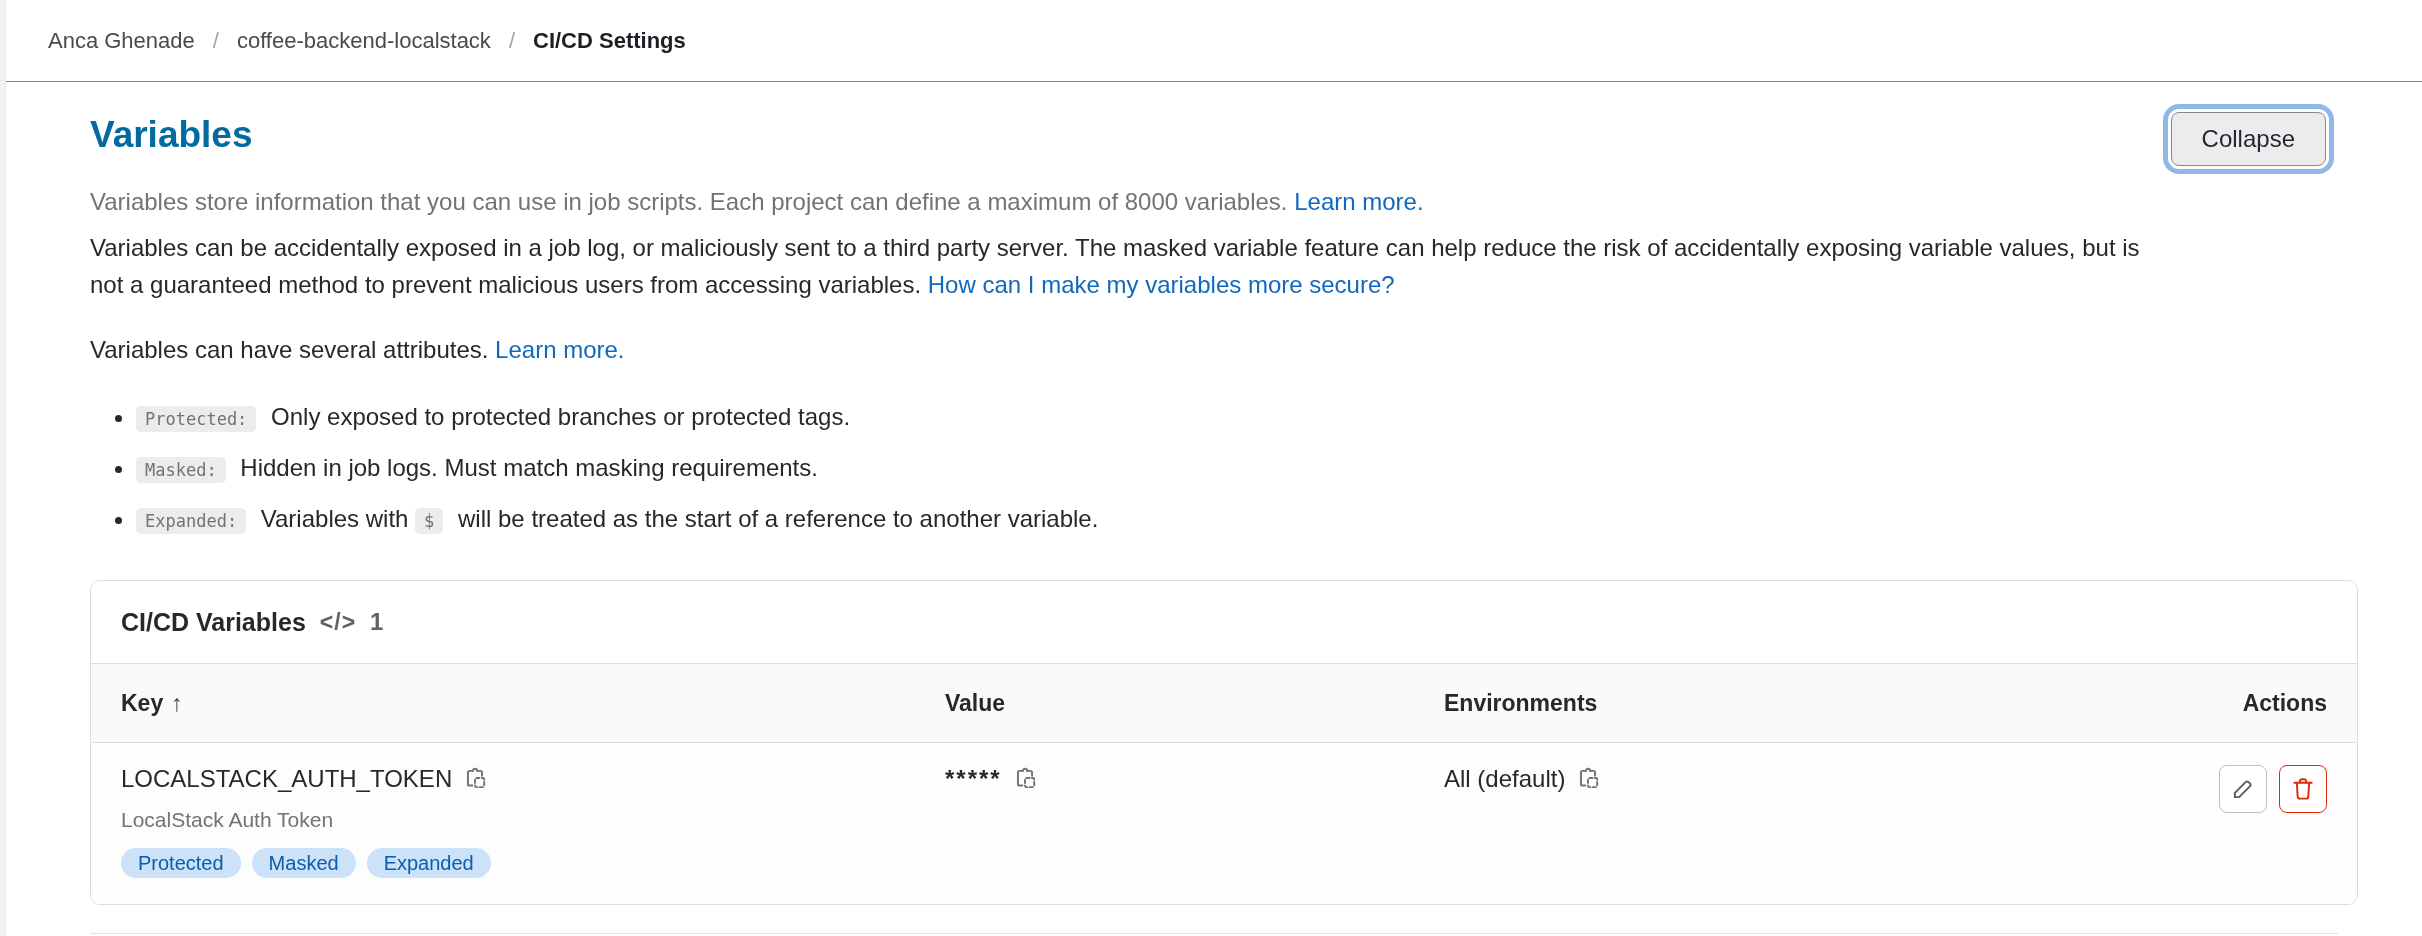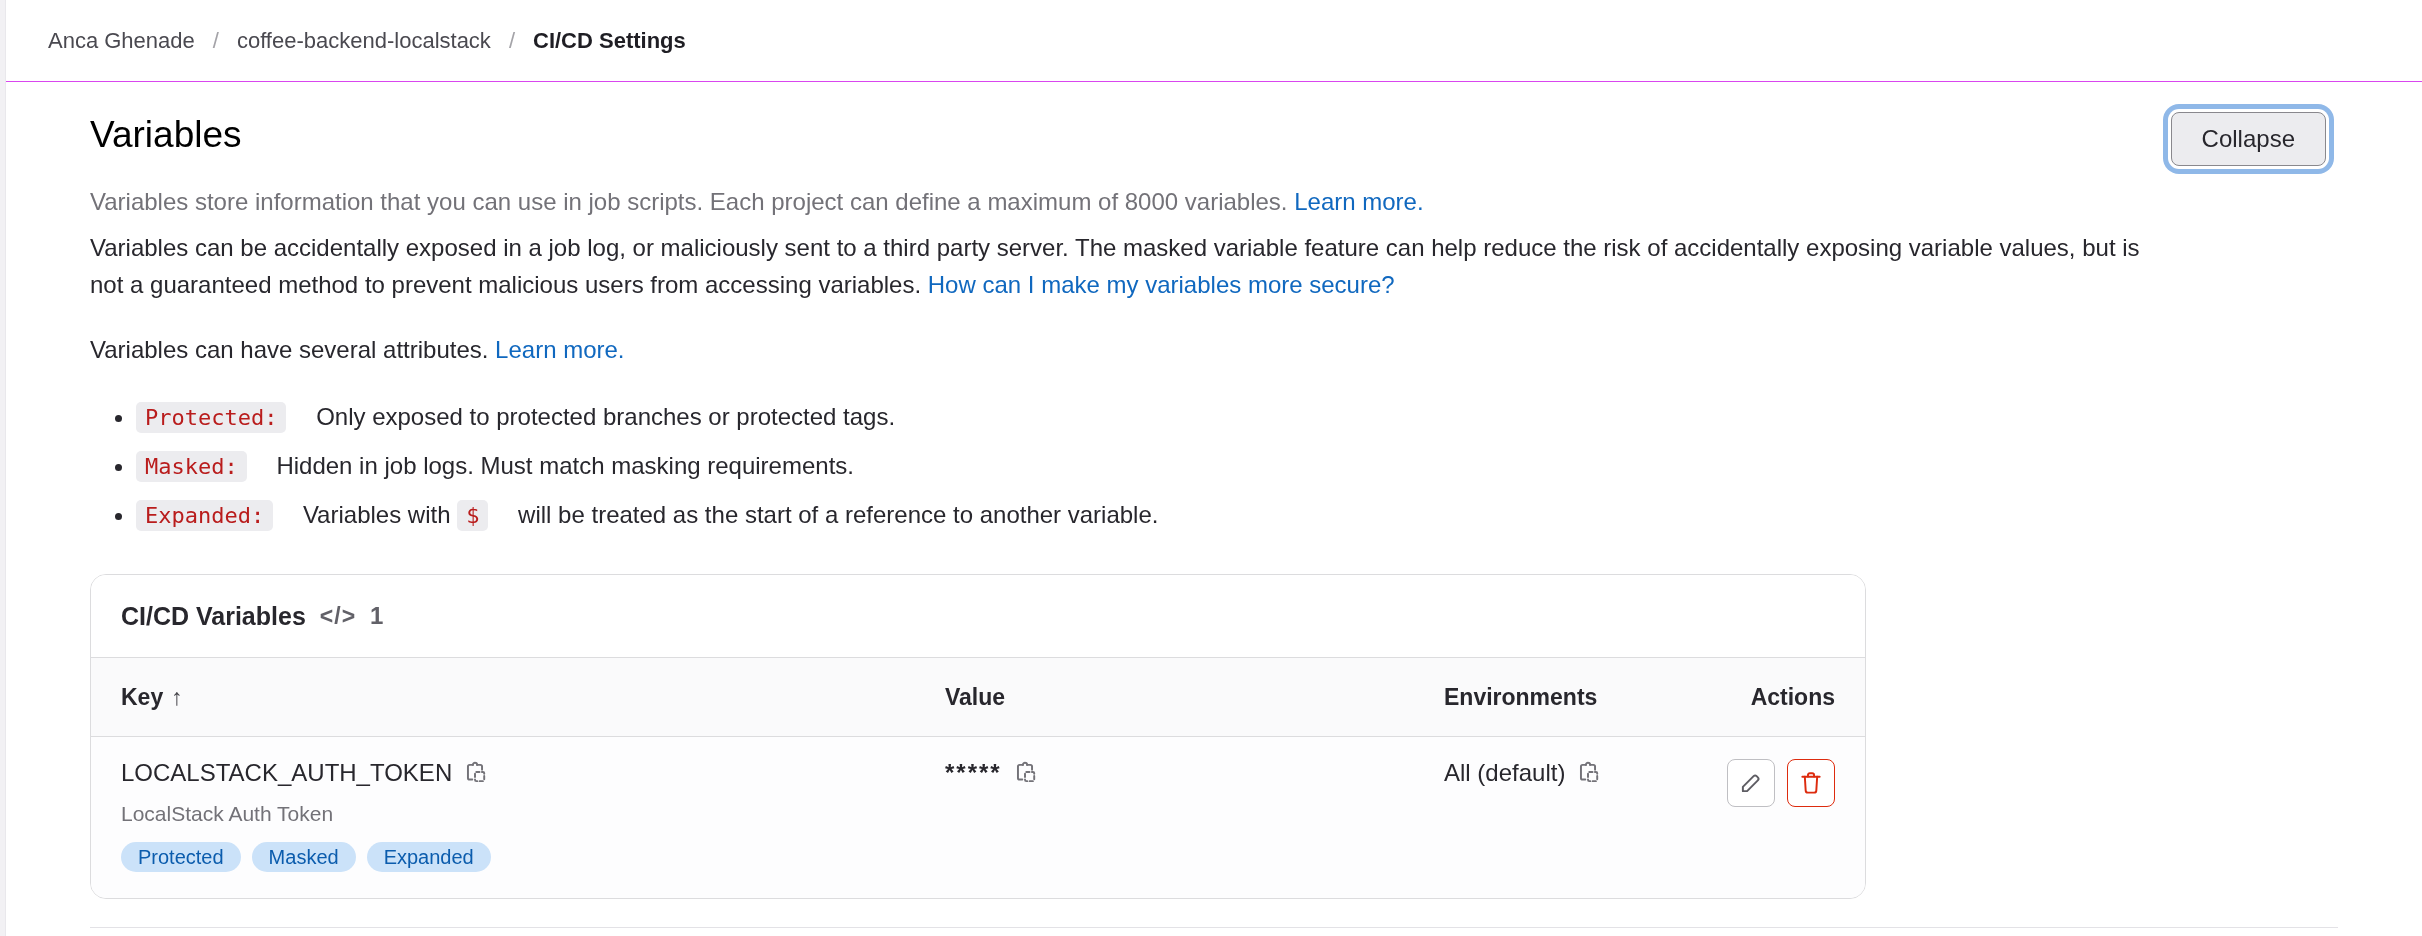"Variables" .page-title { color: #000000 -> #0369a1; font-weight: 400 -> 700 }
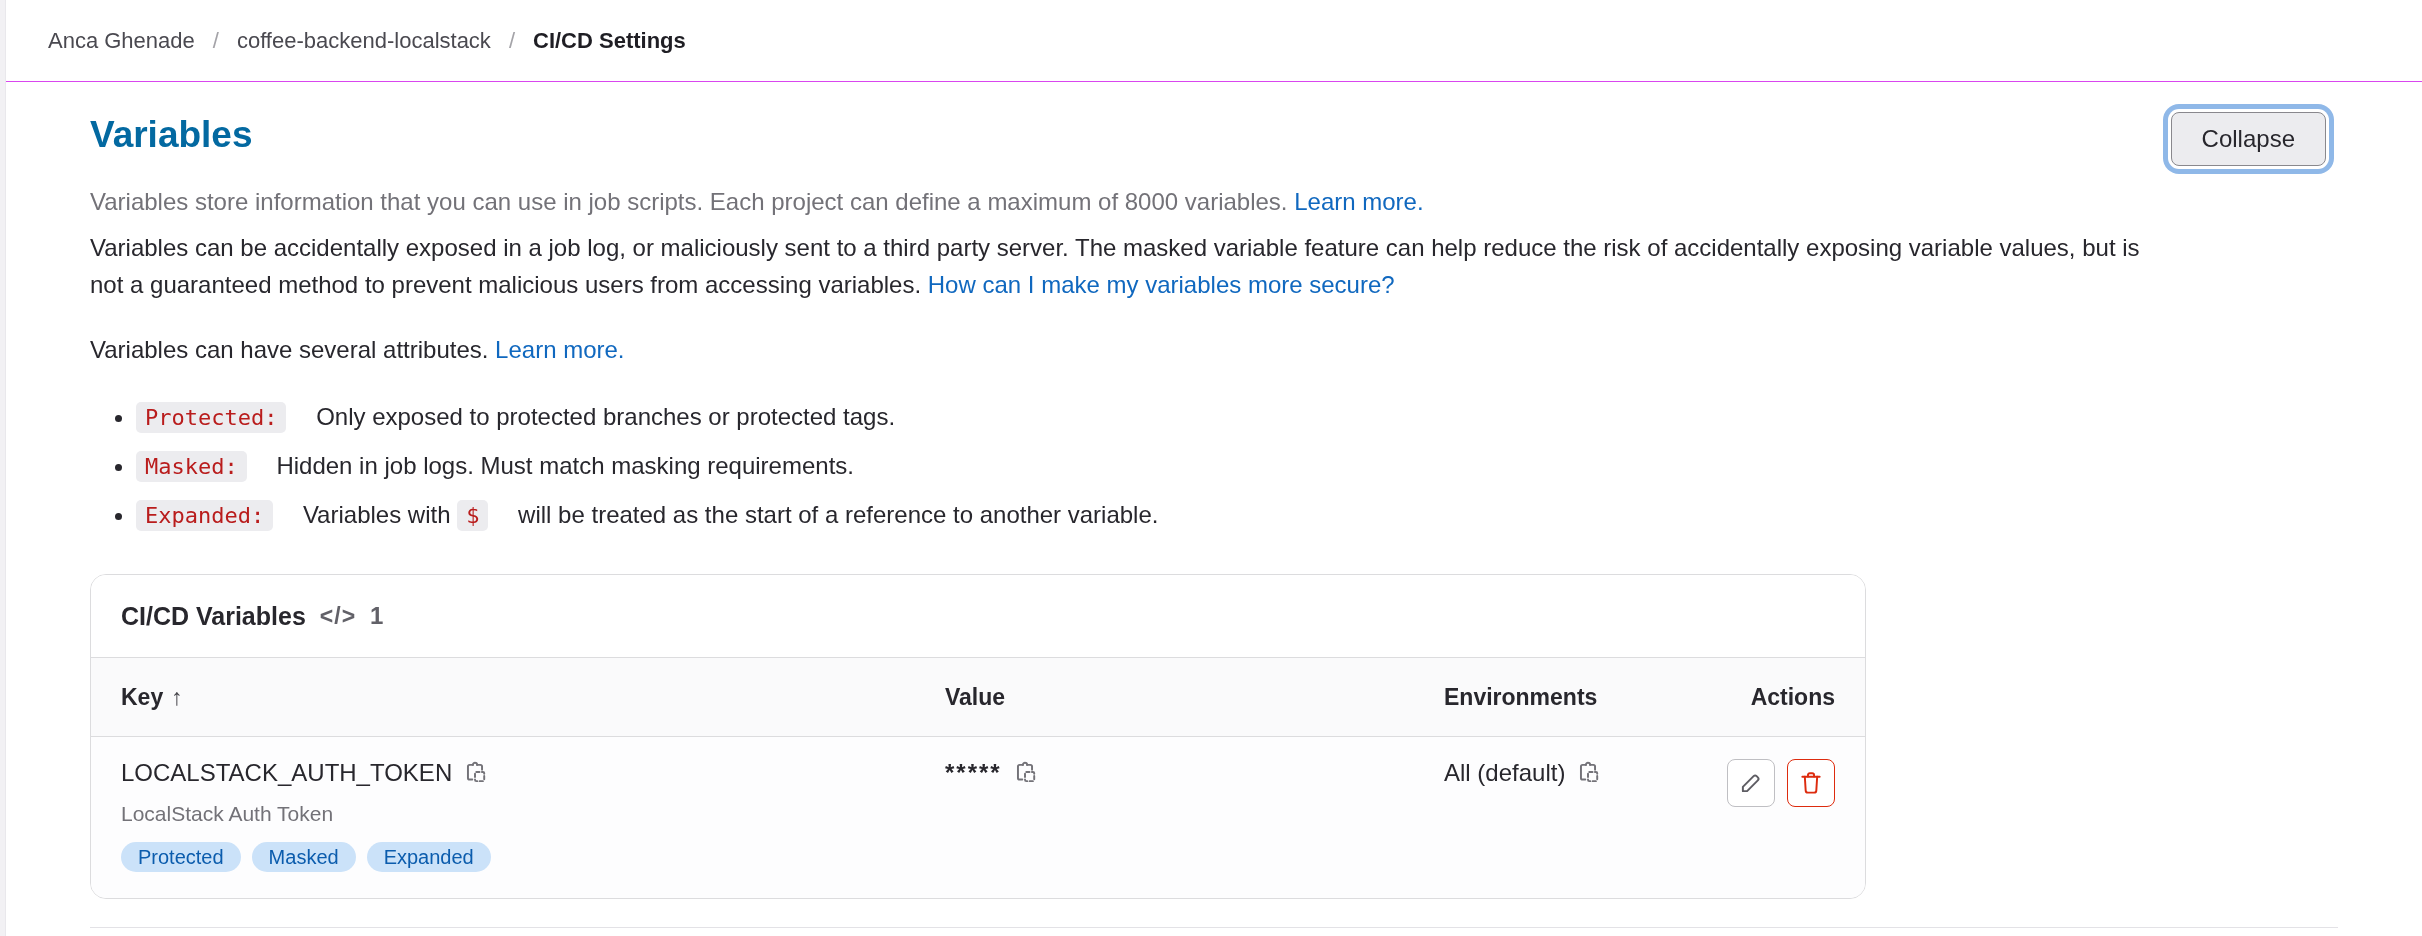"Protected:" .code-chip { color: #b91c1c -> #737373; font-size: 22px -> 17px; margin-right: 23px -> 8px }
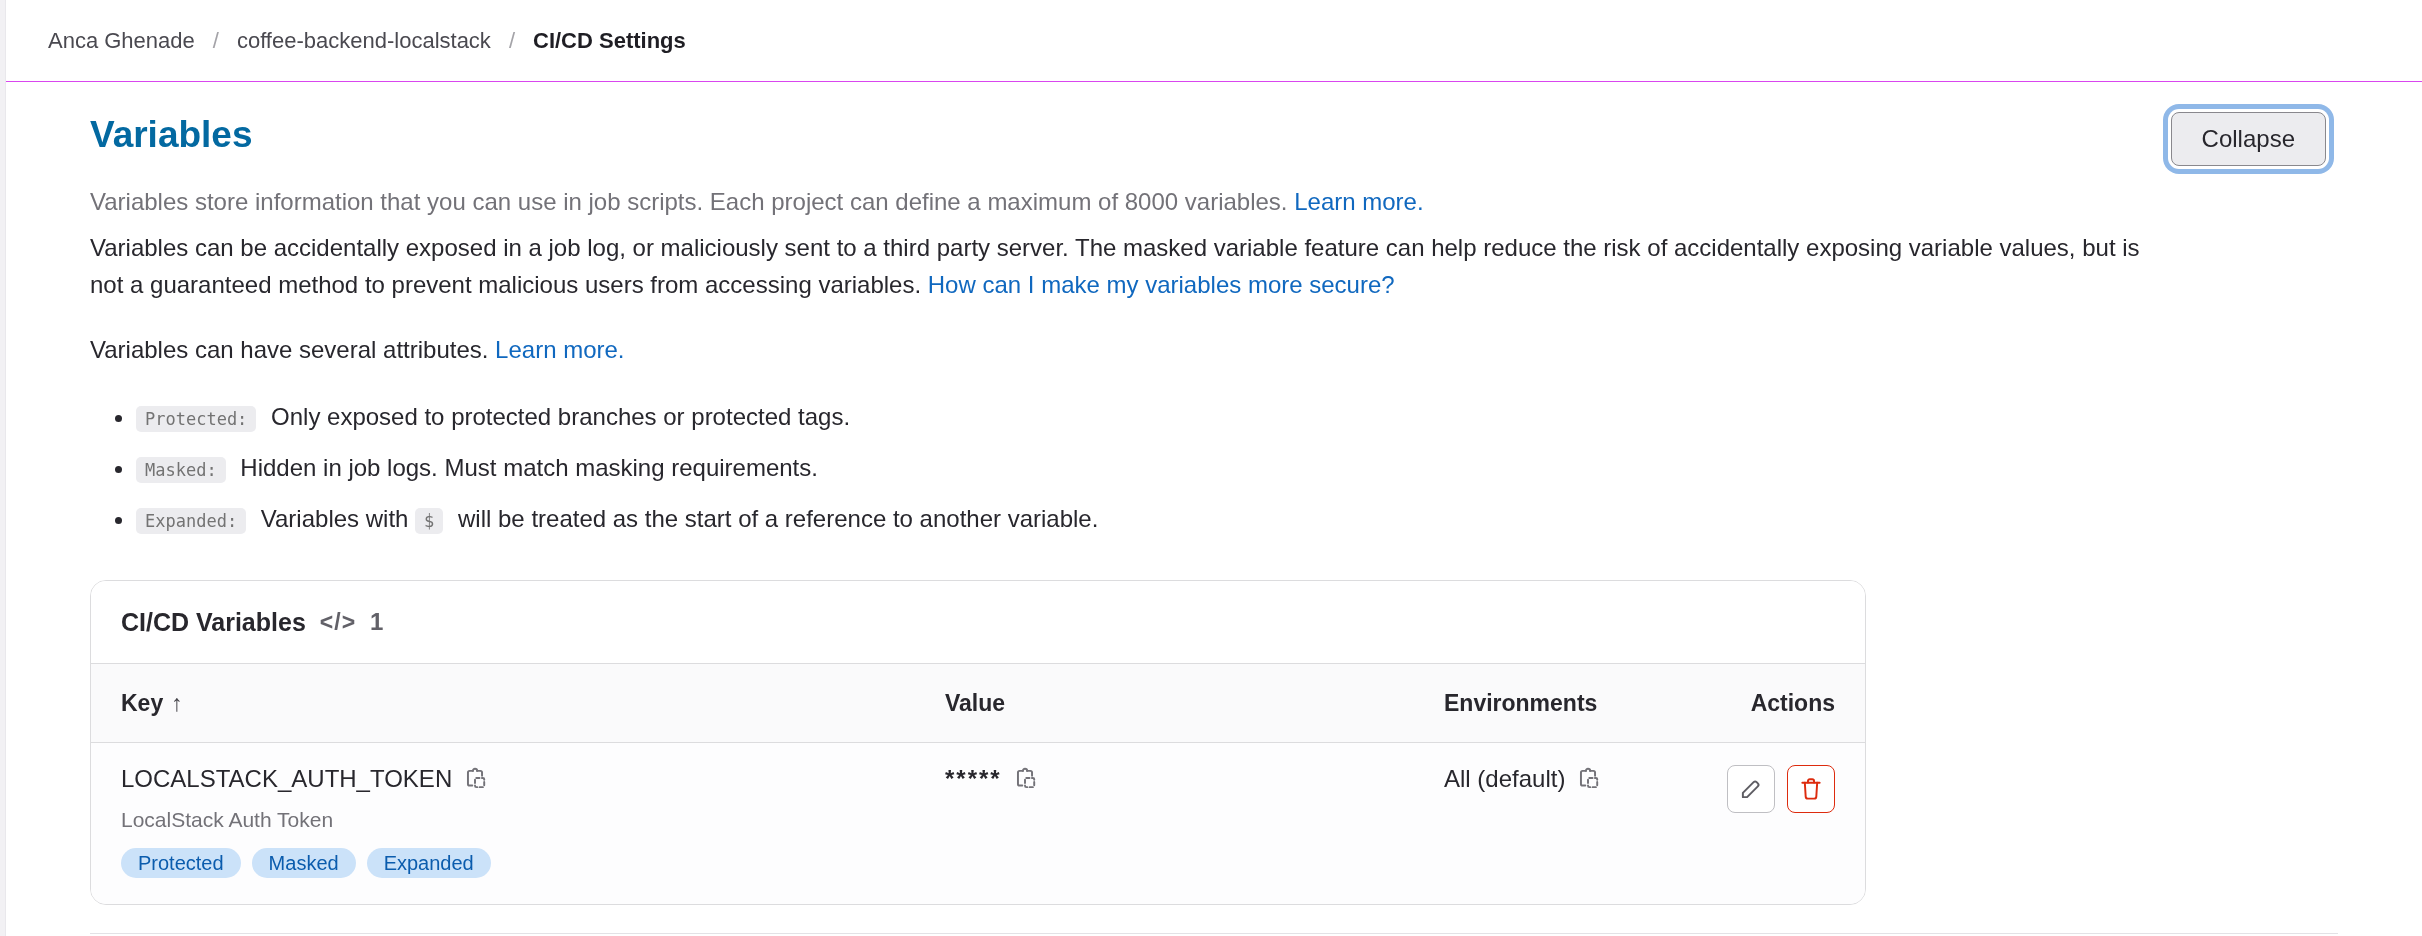"CI/CD Variables" .var-card { border-radius: 16px -> 10px; width: 1776px -> 2268px }
